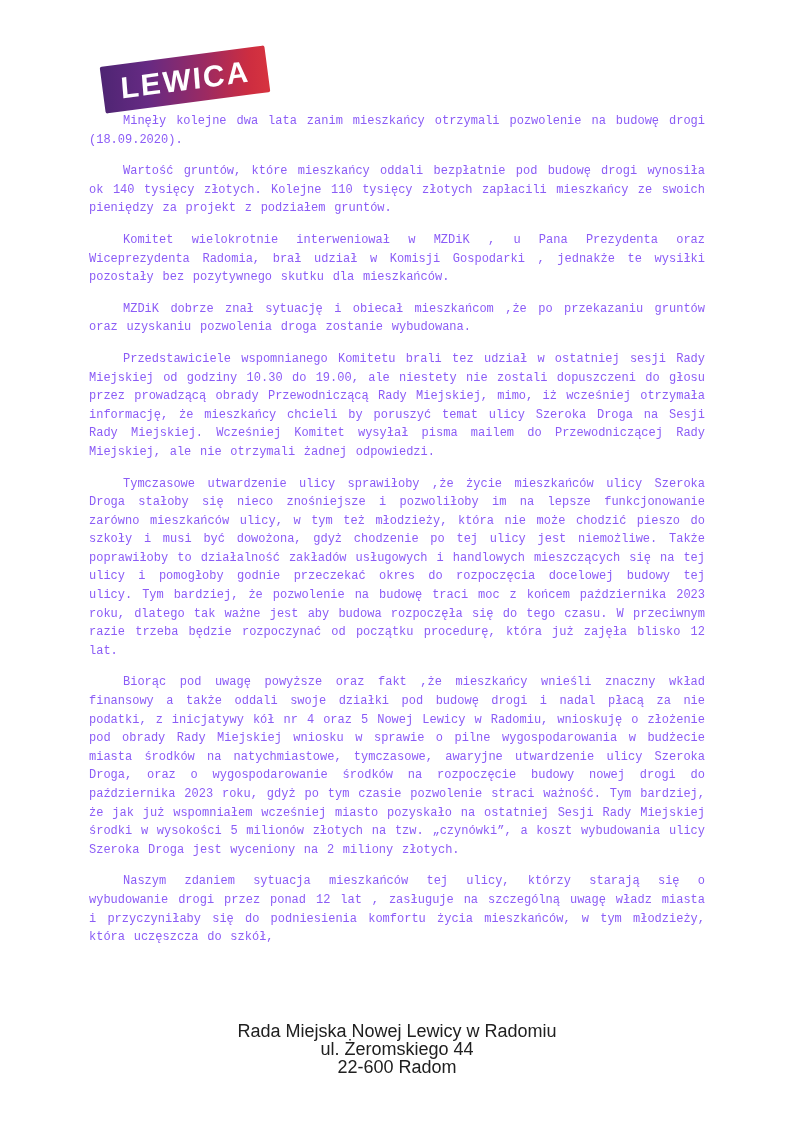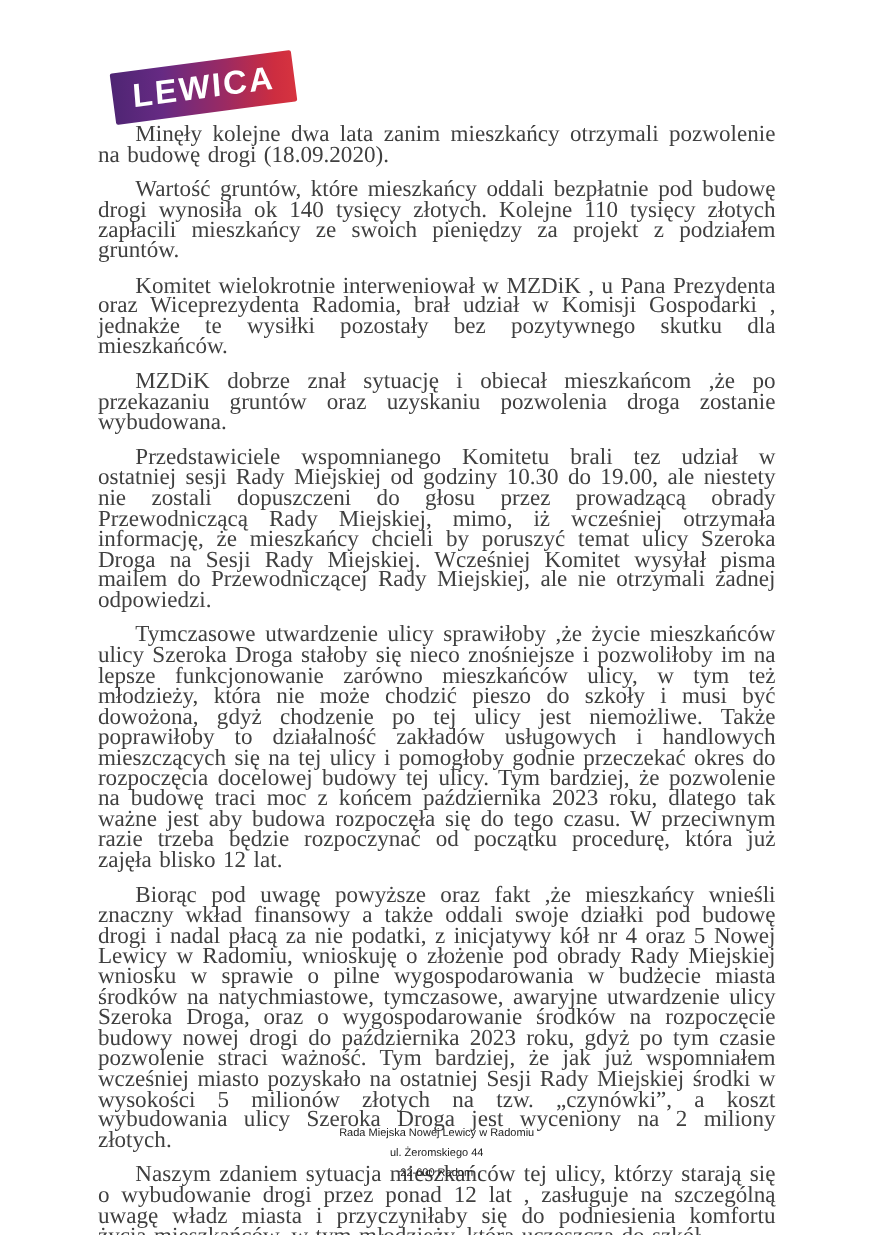"Minęły kolejne dwa lata zanim" .content p { color: #404040 -> #8b5cf6; font-family: Liberation Serif, serif -> Liberation Mono, monospace; font-size: 21px -> 12px }
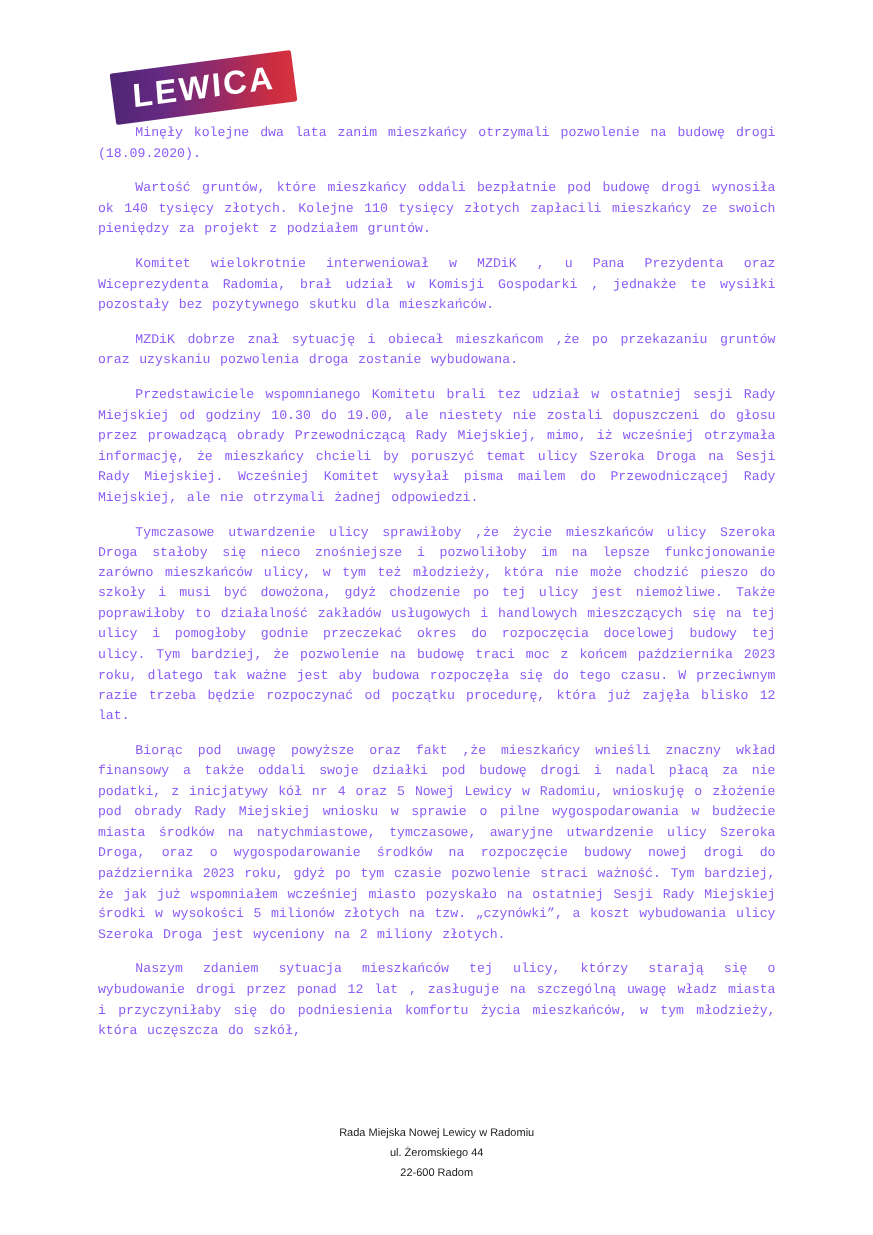"Rada Miejska Nowej Lewicy w" .footer { font-size: 10px -> 18px }
